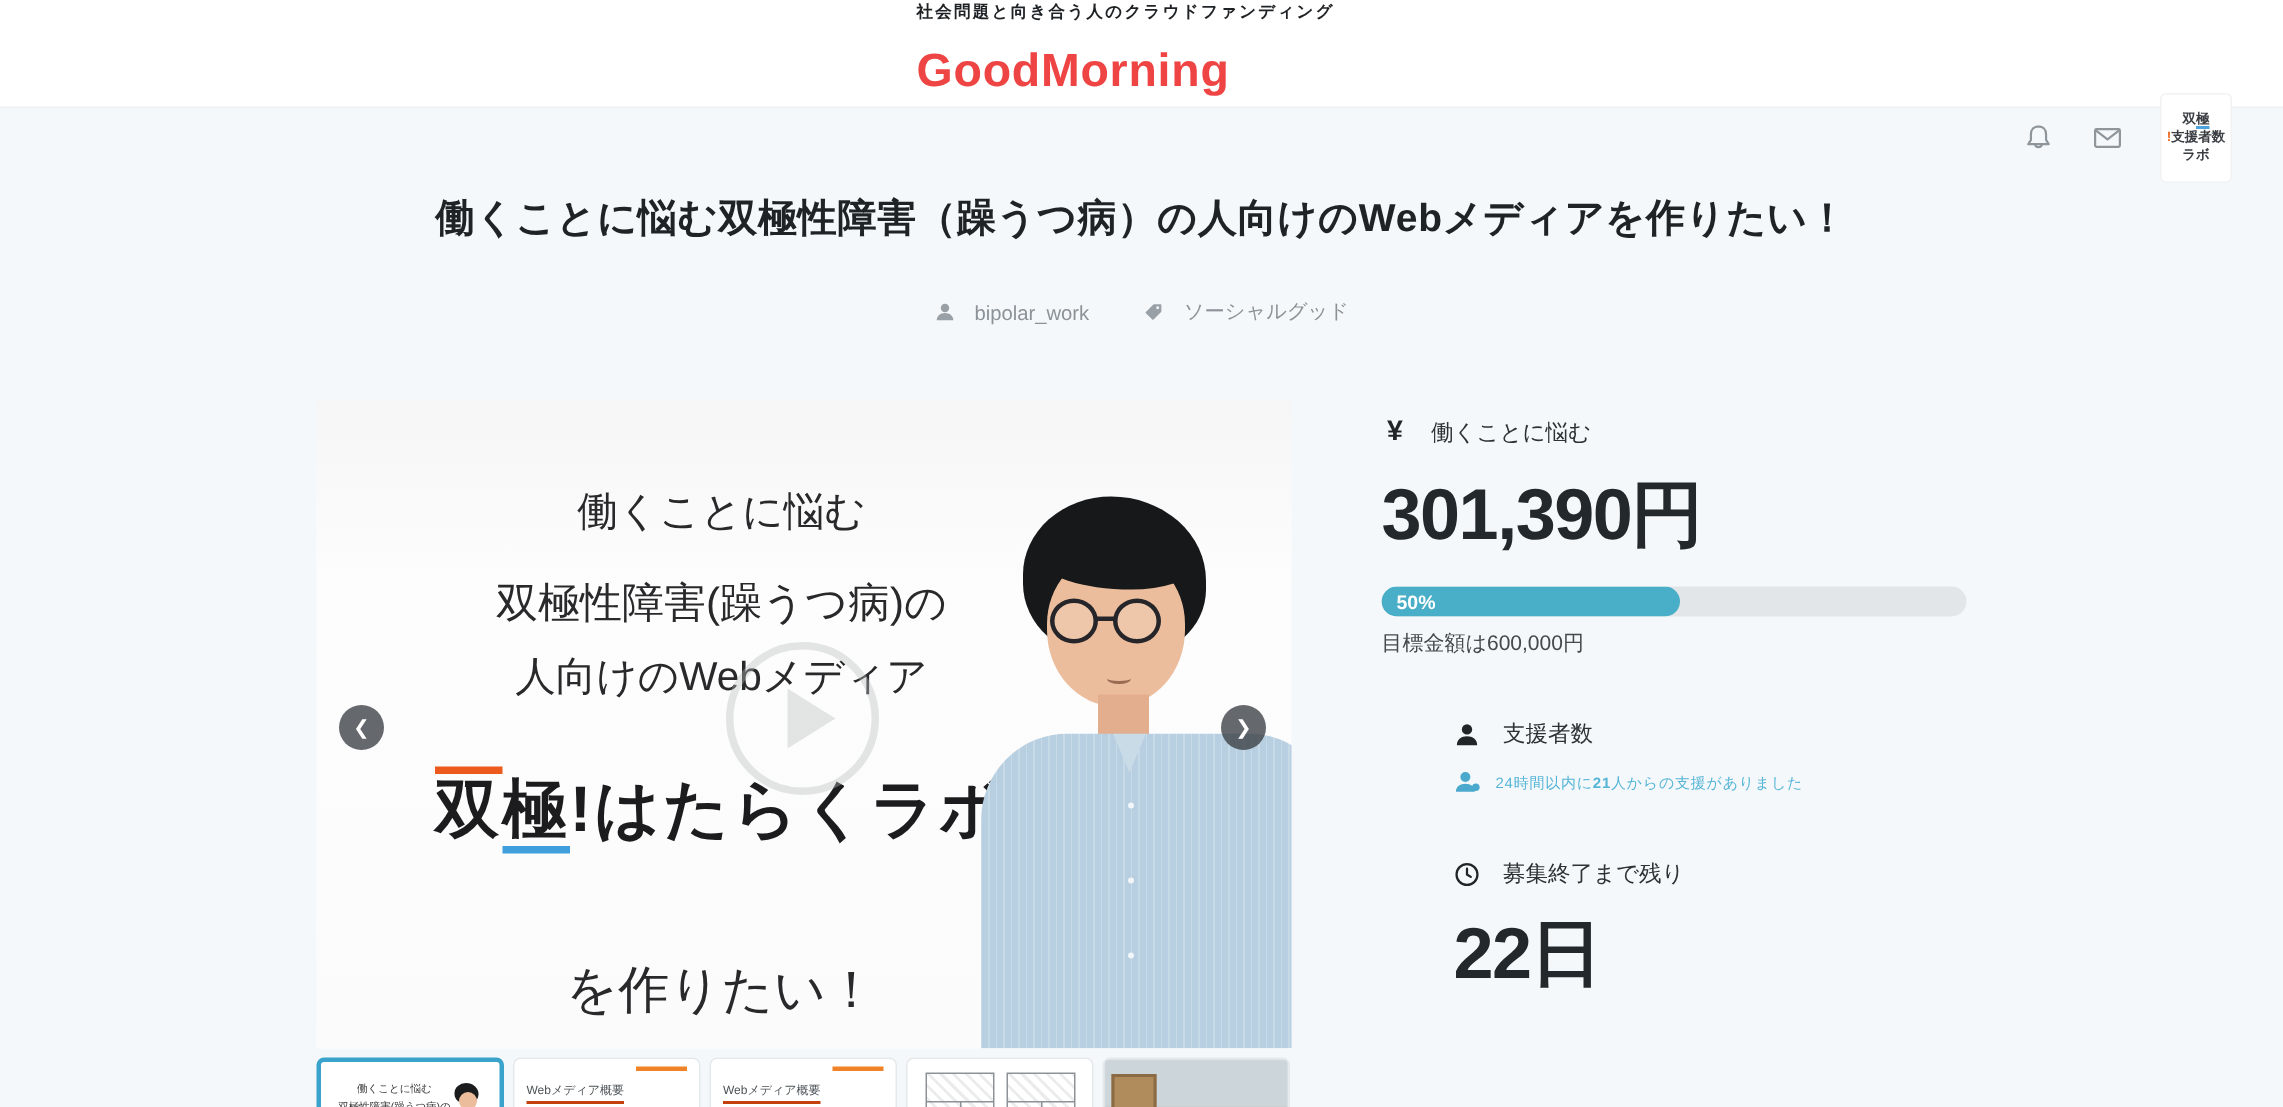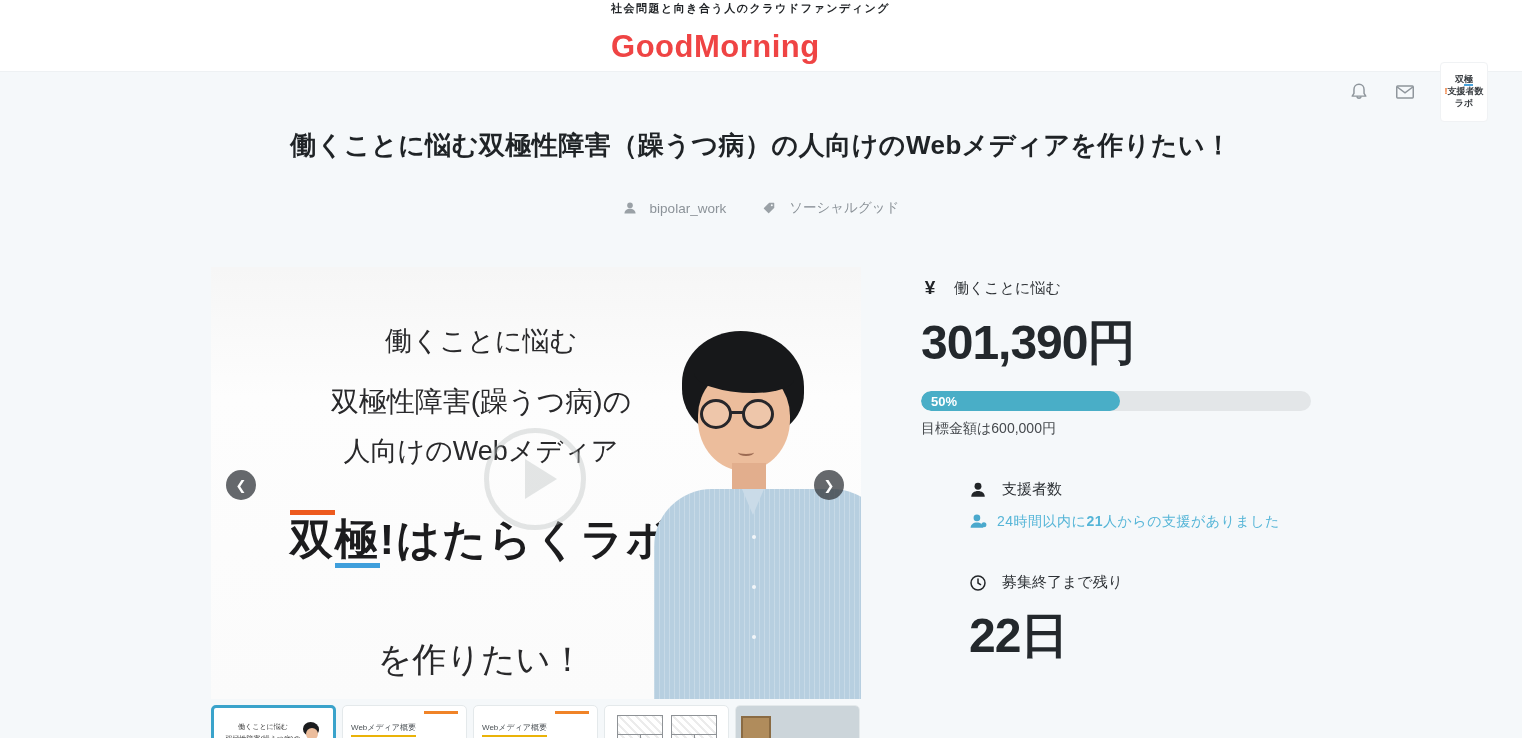"24時間以内に21人からの支援がありました" .recent { font-size: 14px -> 10px }
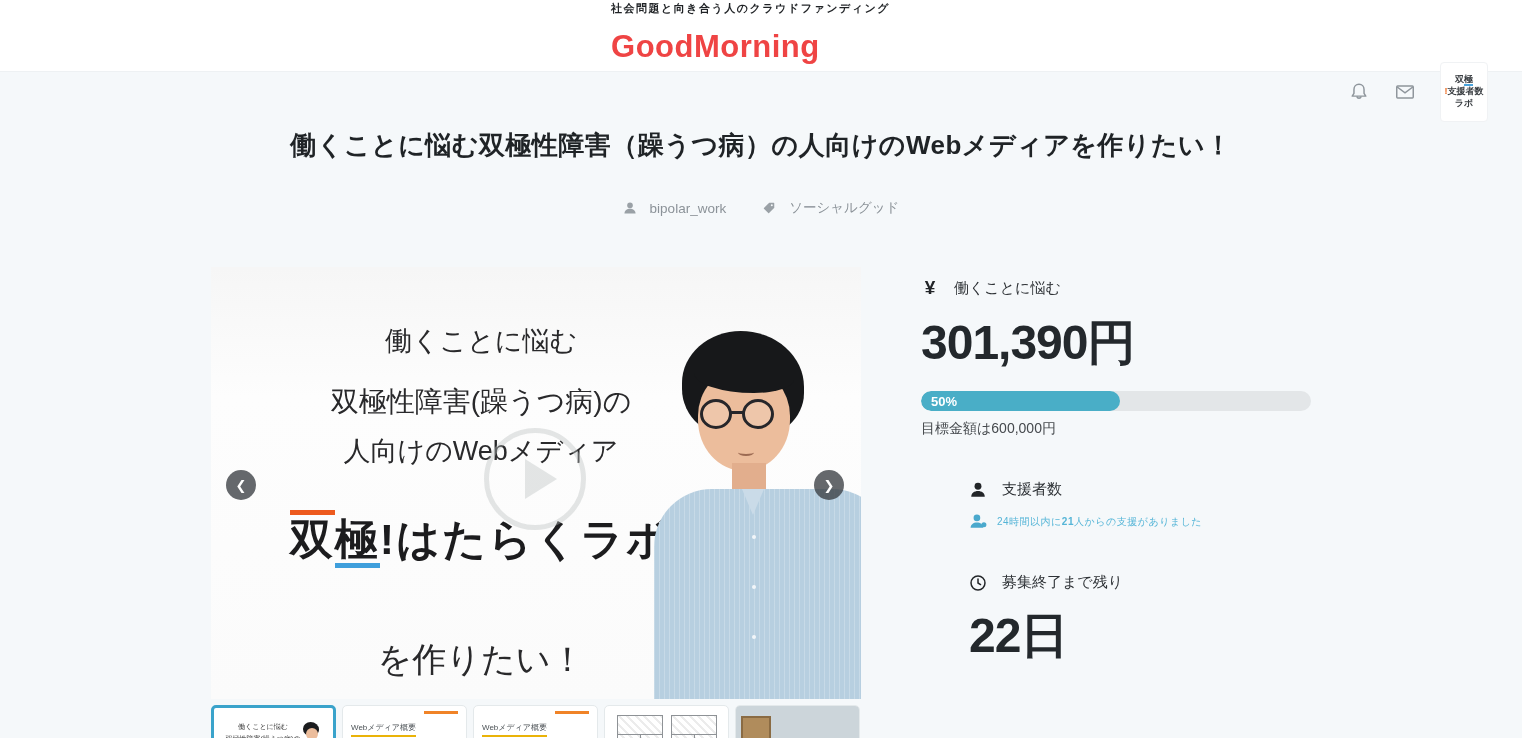"Webメディア概要" .t-doc-h { border-bottom: 2px solid #eab308 -> 2px solid #c2410c }
